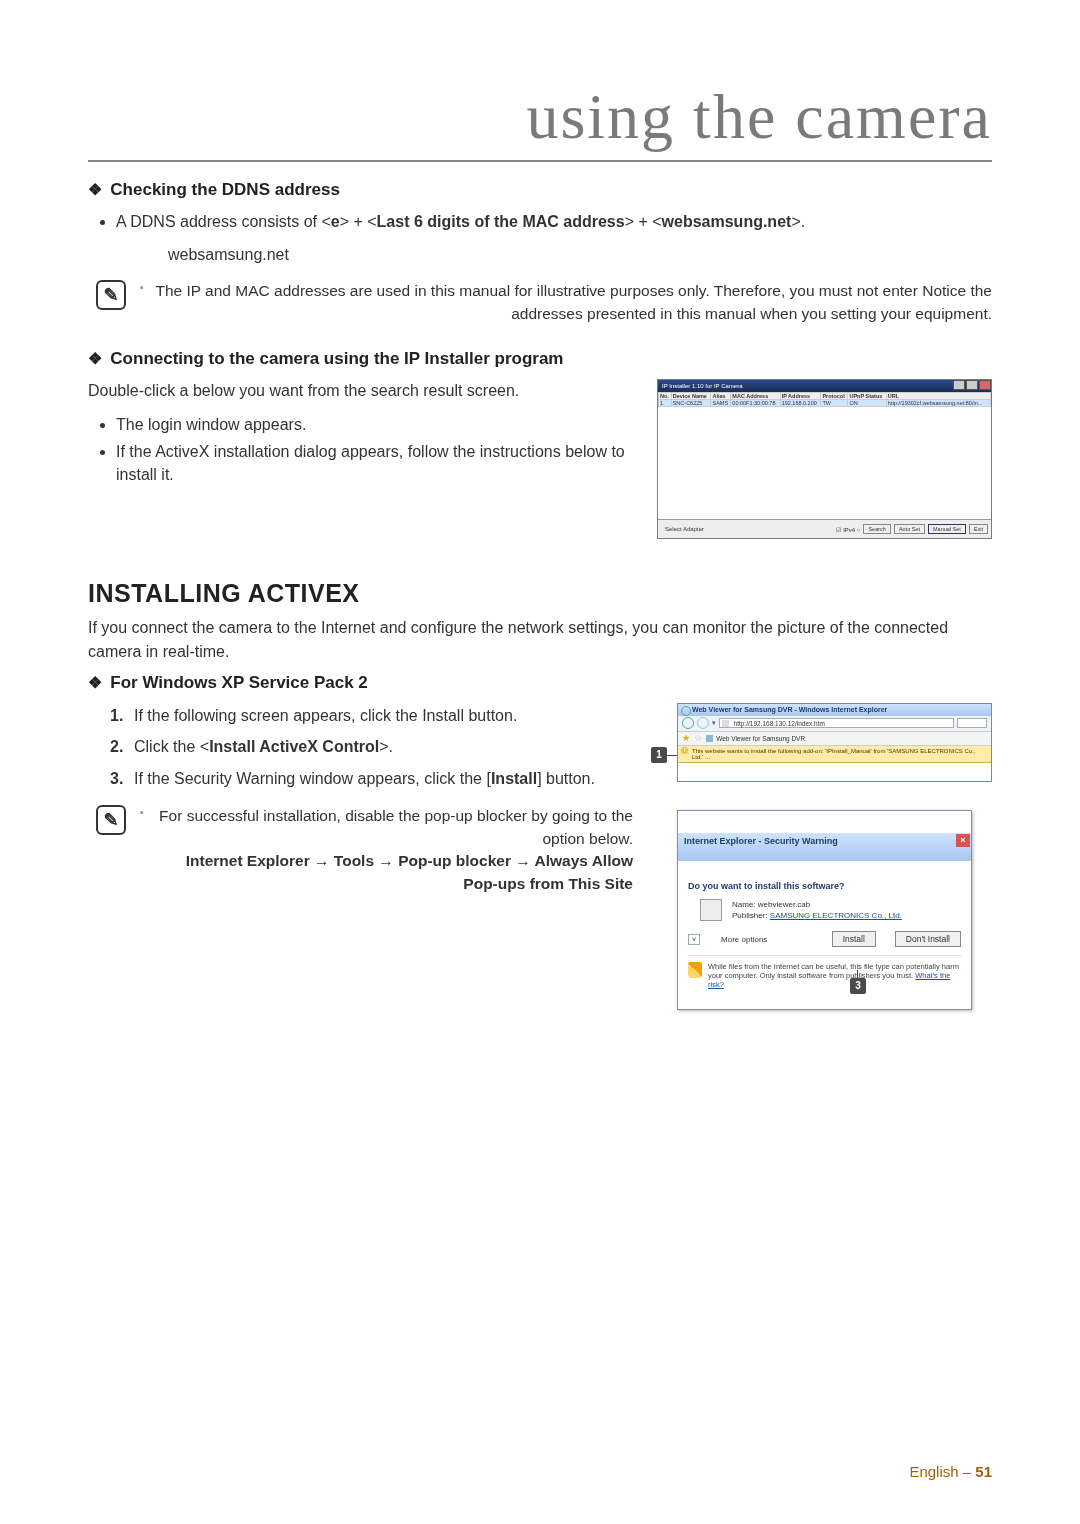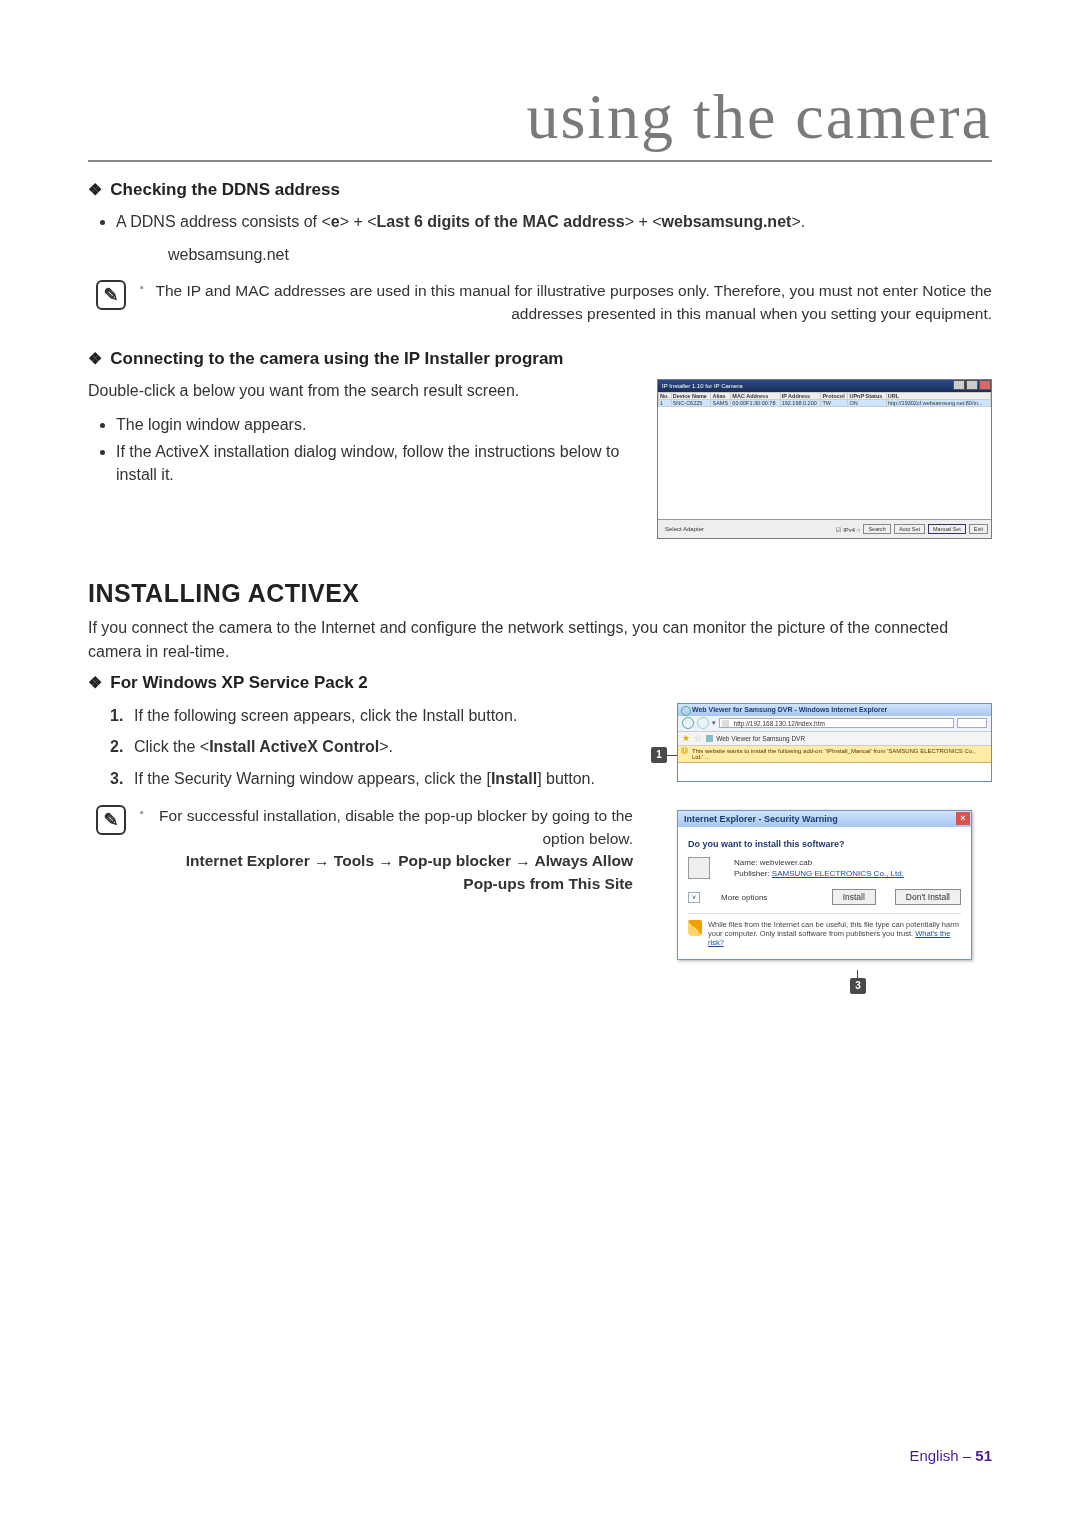"If the ActiveX installation dialog" li { text: window -> appears }
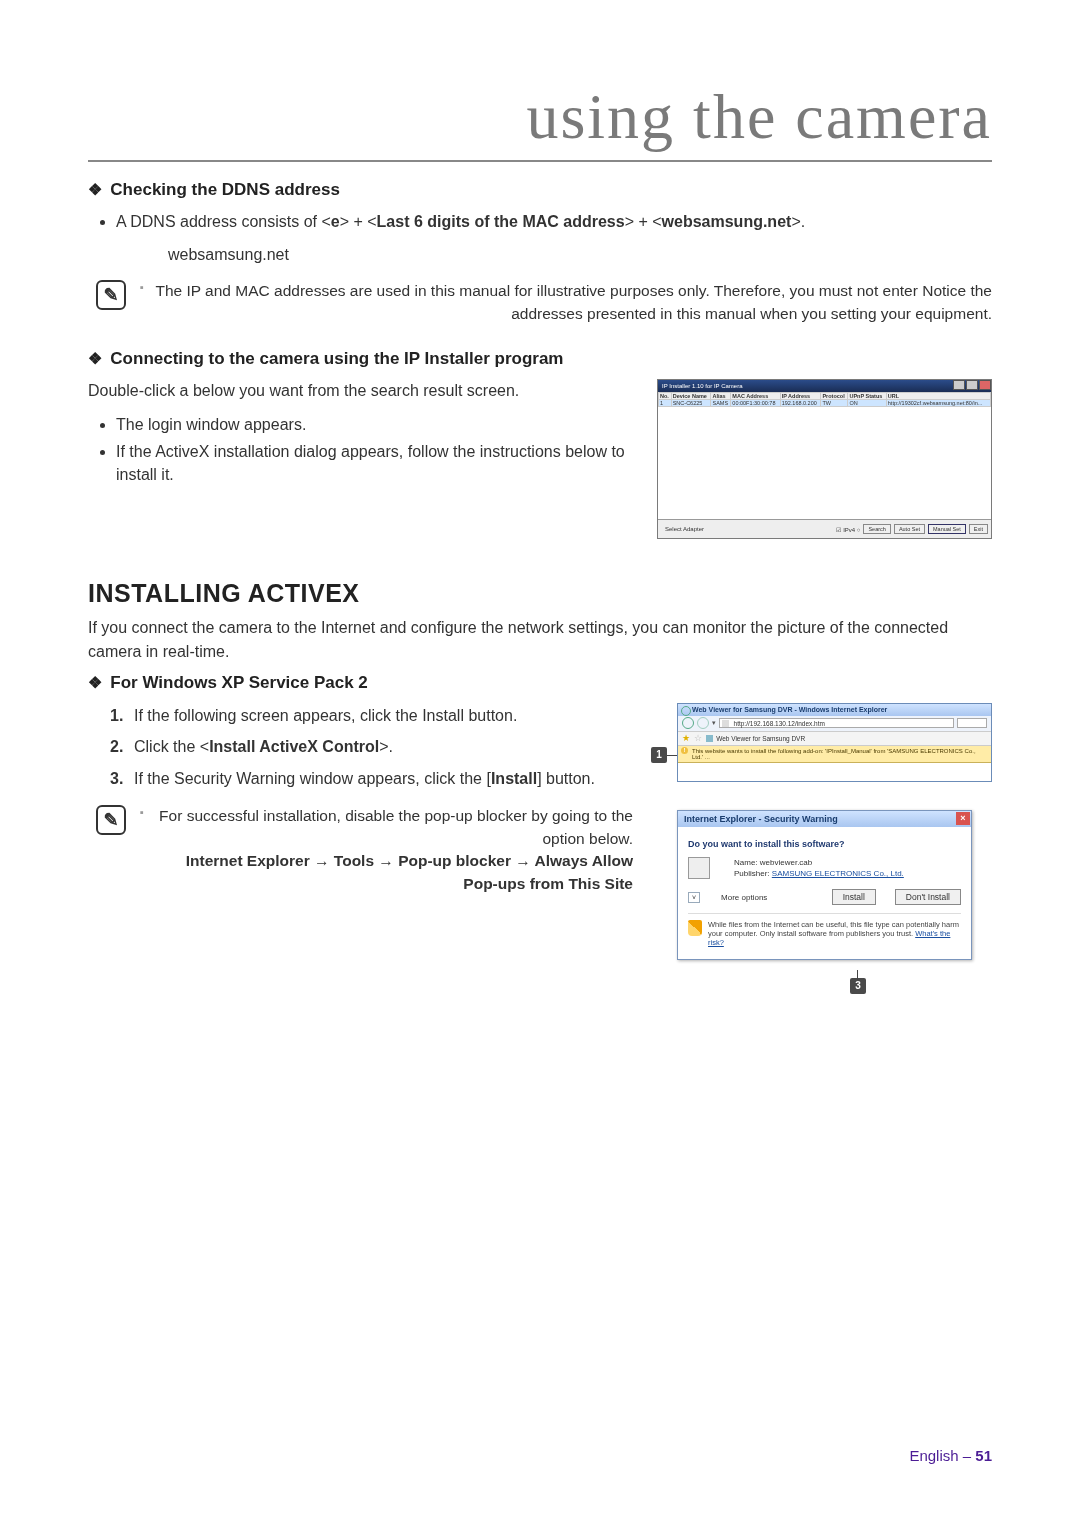"Internet Explorer - Security Warning" .sec-dialog .dtitle { height: 16px -> 28px; margin-top: none -> 22px }
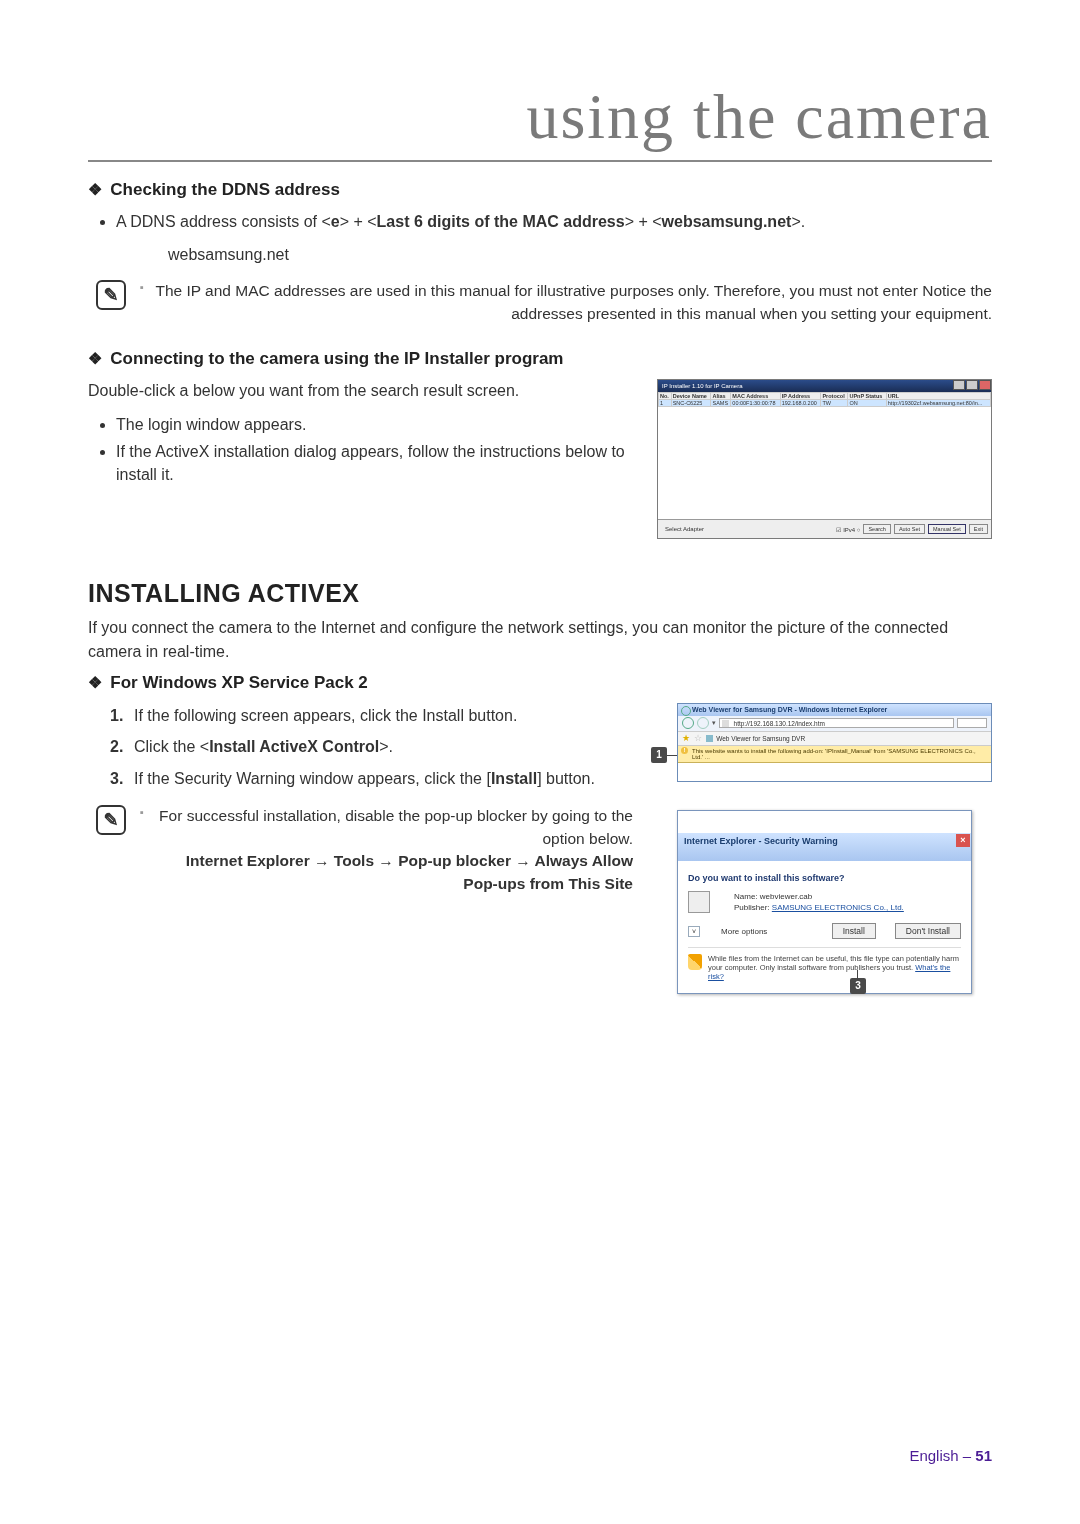"Do you want to install" .sec-dialog .body { padding: 12px 10px -> 20px 10px }
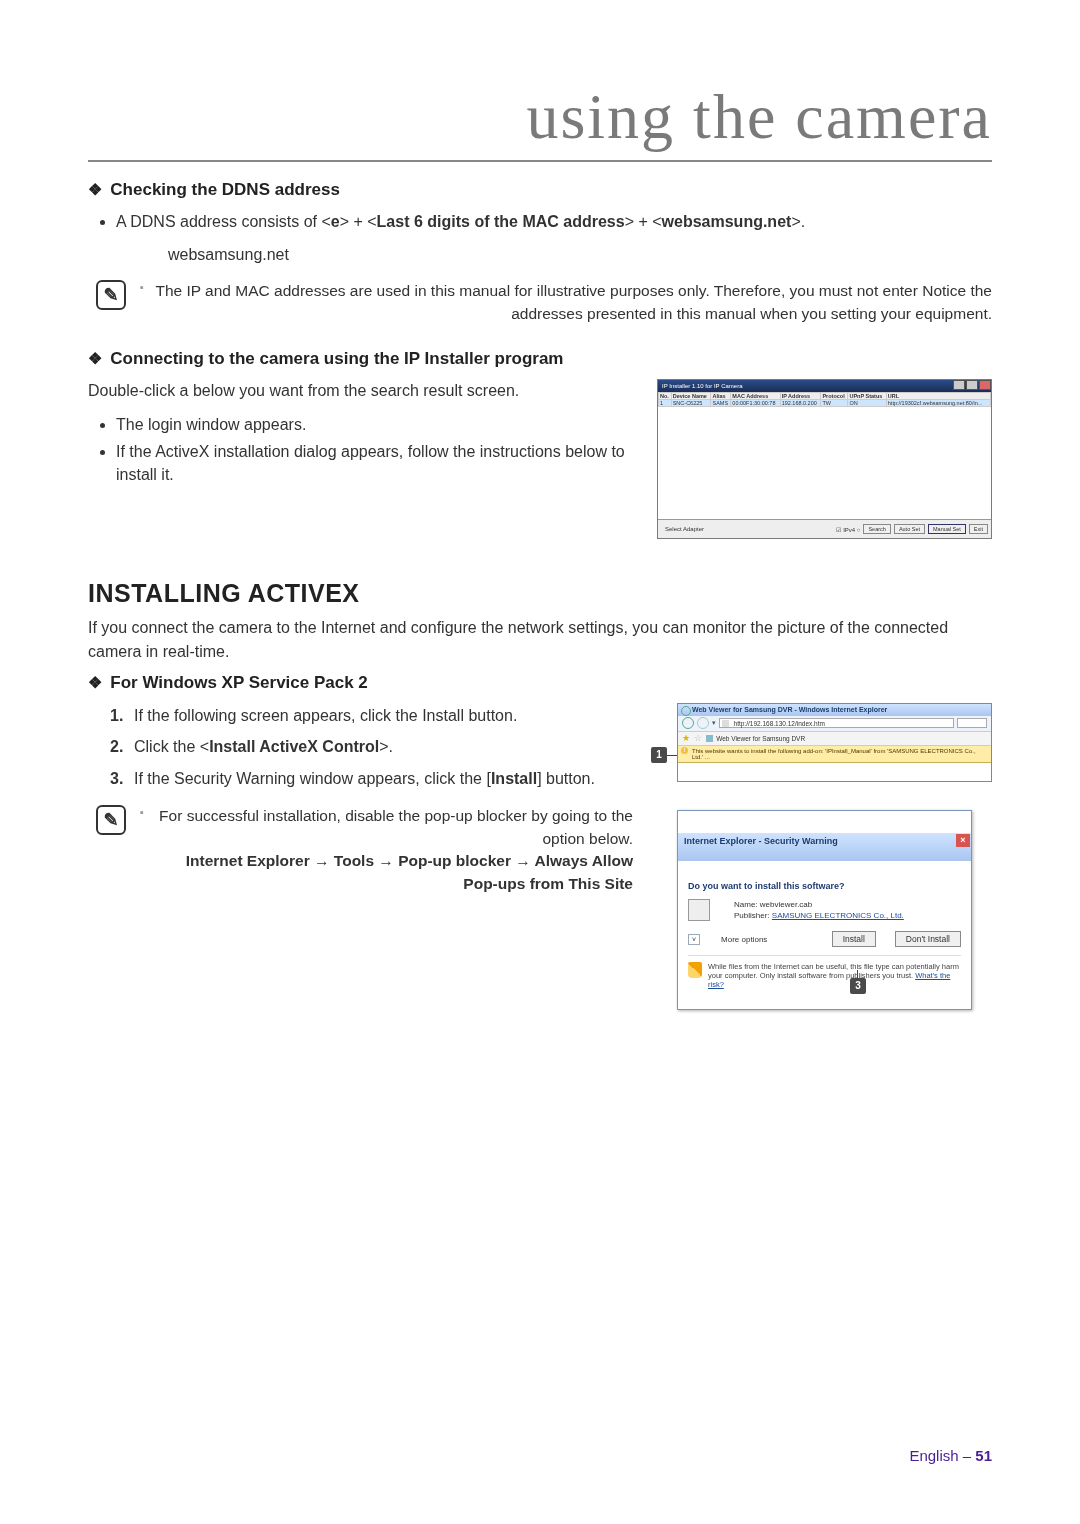"Name: webviewer.cab" .sec-row { gap: 24px -> 10px; margin-left: none -> 12px }
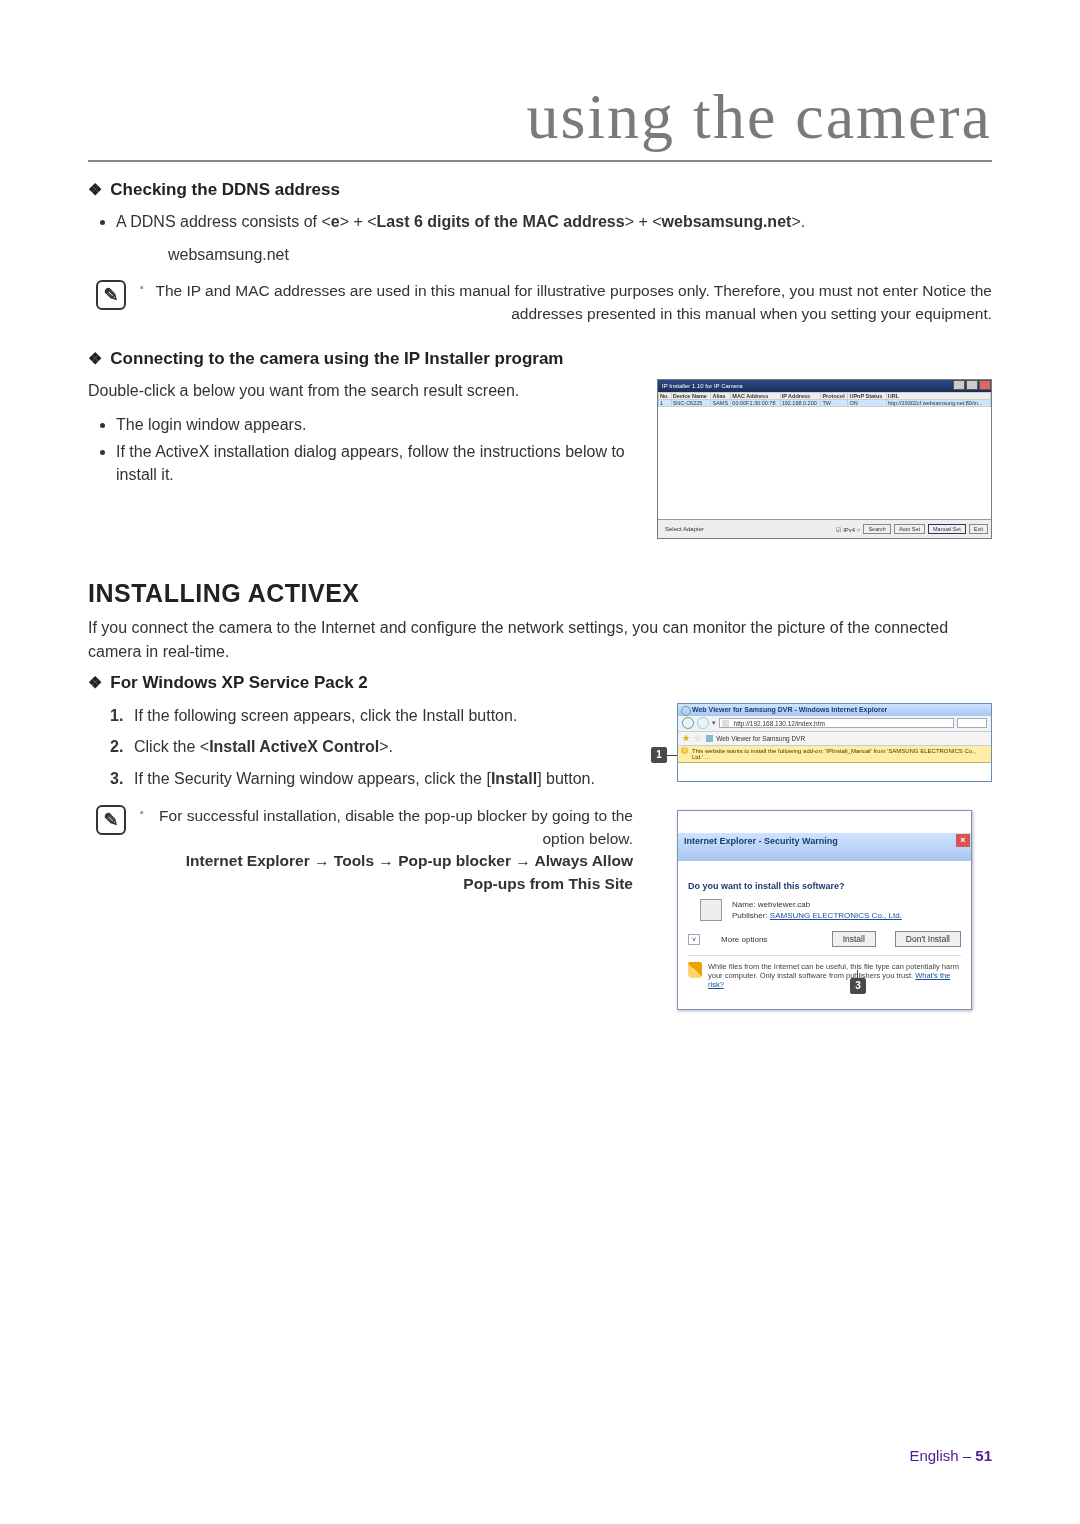"English – 51" .page-footer { bottom: 60px -> 44px; color: #4c1d95 -> #a16207 }
